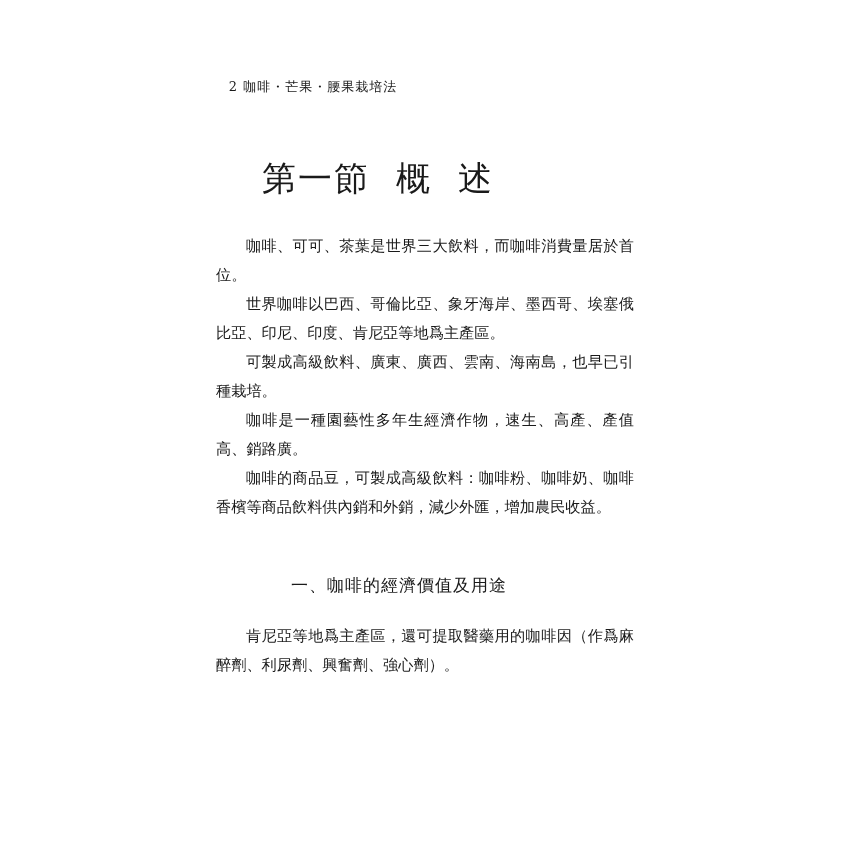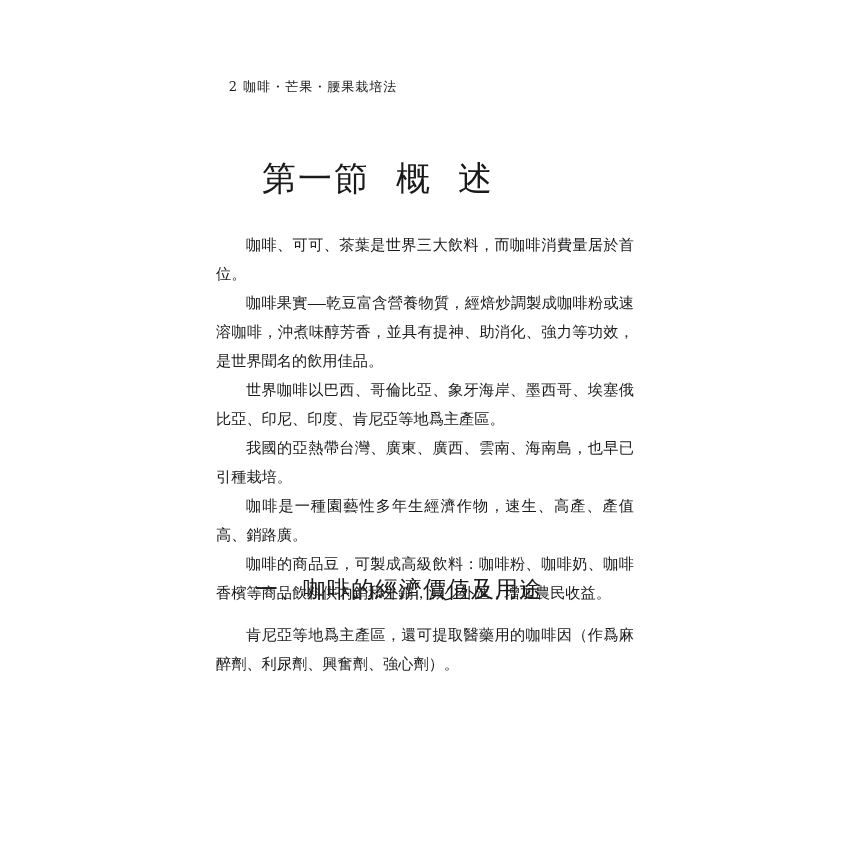"咖啡、可可、茶葉是世界三大飲料，而咖啡消費量居於首位。" .body-block p { font-family: Liberation Mono, monospace -> none }
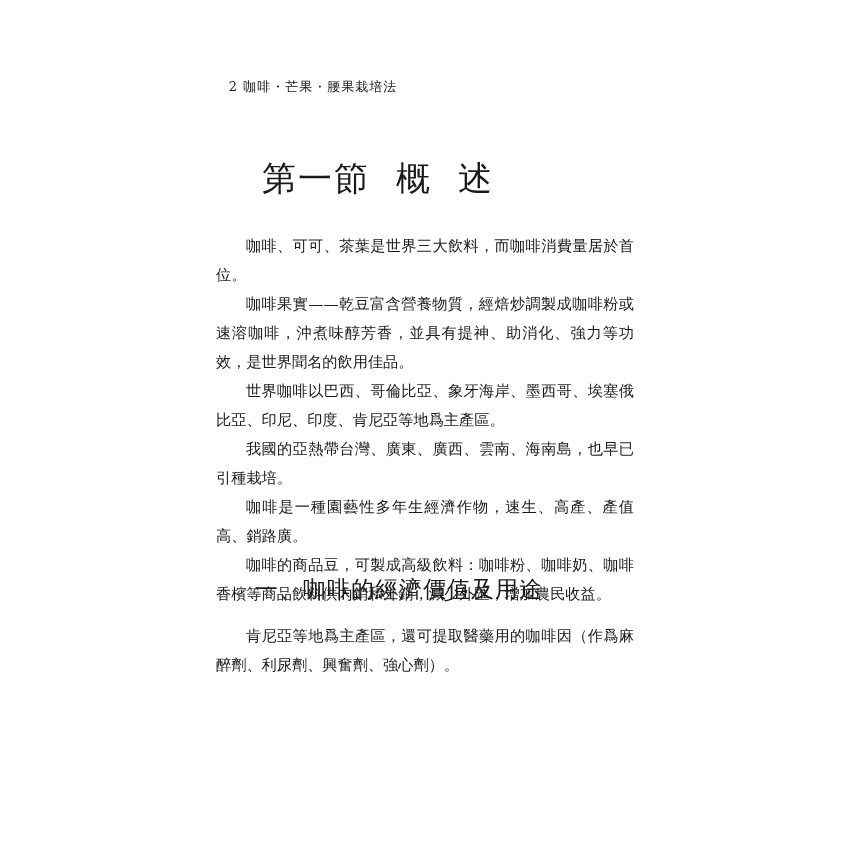"咖啡果實——乾豆富含營養物質，經焙炒調製成咖啡粉或速溶咖啡，沖煮味醇芳香，並具有" p { html: <p>咖啡果實——乾豆富含營養物質，經焙炒調製成咖啡粉或速溶咖啡，沖煮味醇芳香，並具有提神、助消化、強力等功效，是世界聞名的飲用佳品。</p> -> none }
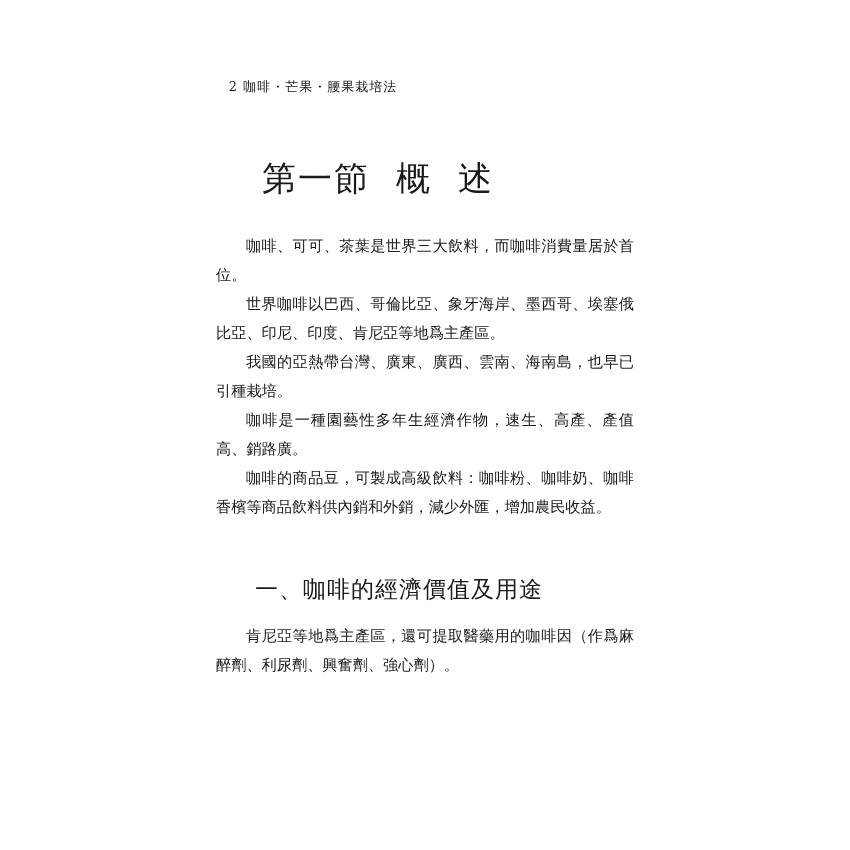"我國的亞熱帶台灣、廣東、廣西、雲南、海南島，也早已引種栽培。" p { text: 我國的亞熱帶台灣 -> 可製成高級飲料 }
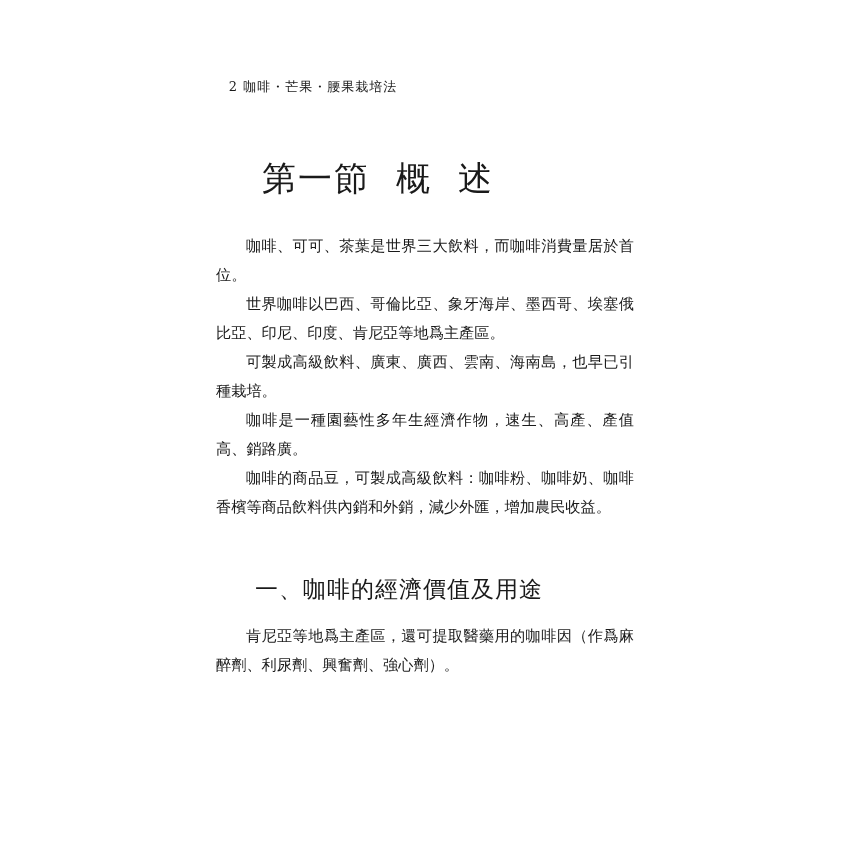"一、咖啡的經濟價值及用途" .section-title { font-size: 23px -> 17px }
